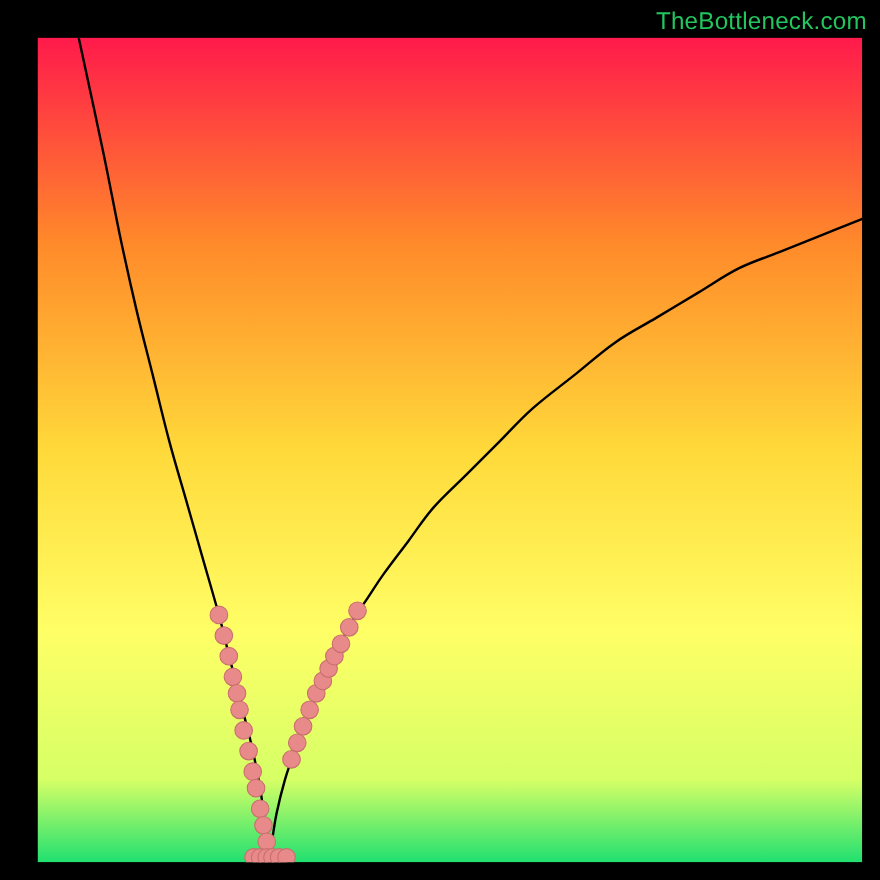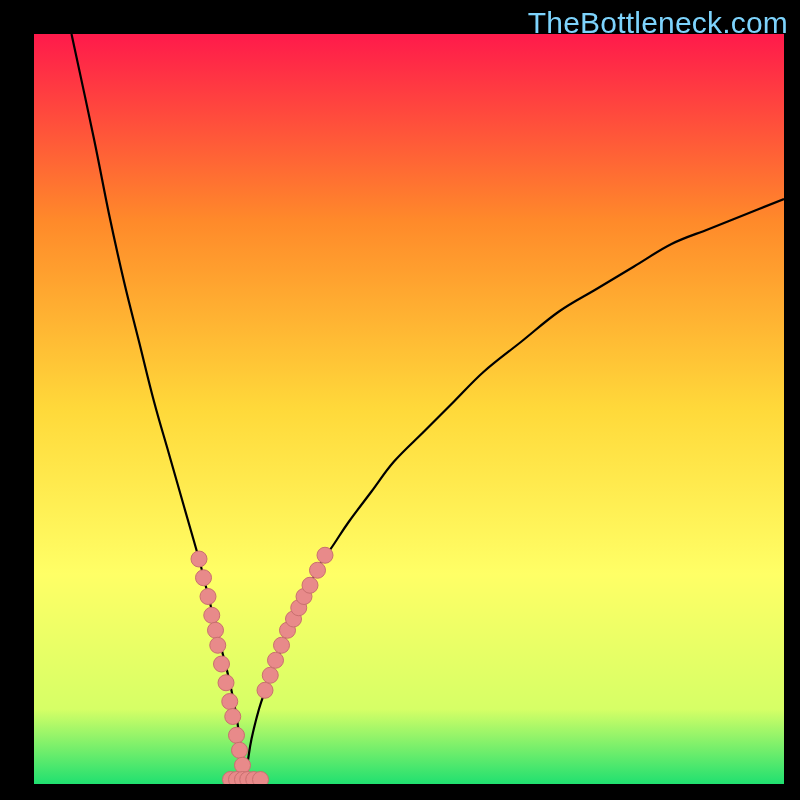"TheBottleneck.com" .watermark { color: #7dd3fc -> #22c55e; font-size: 30px -> 22px }
